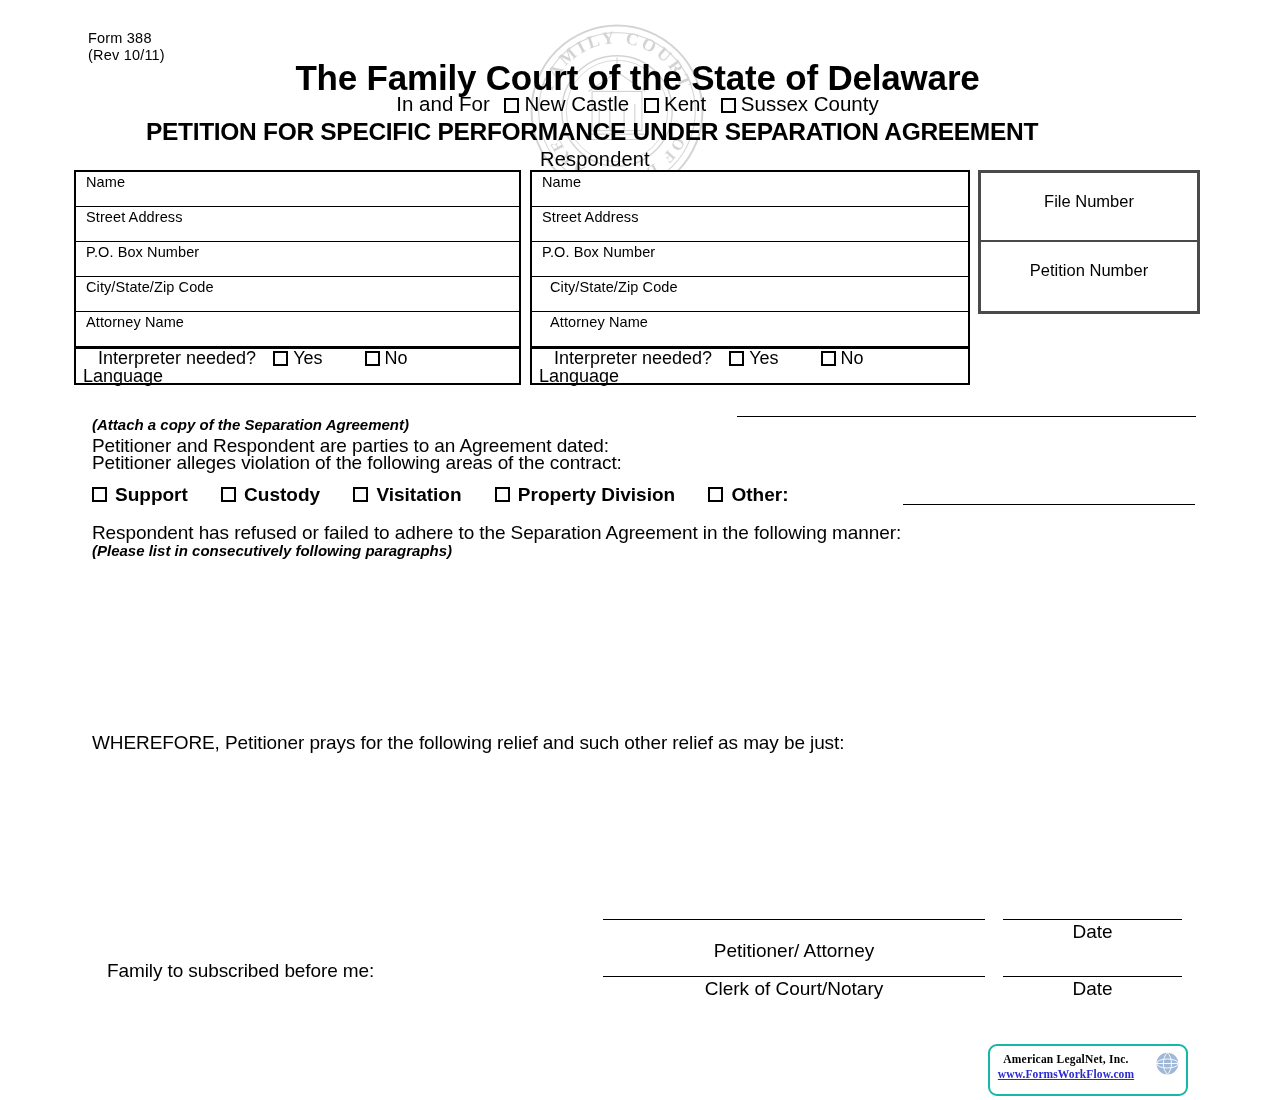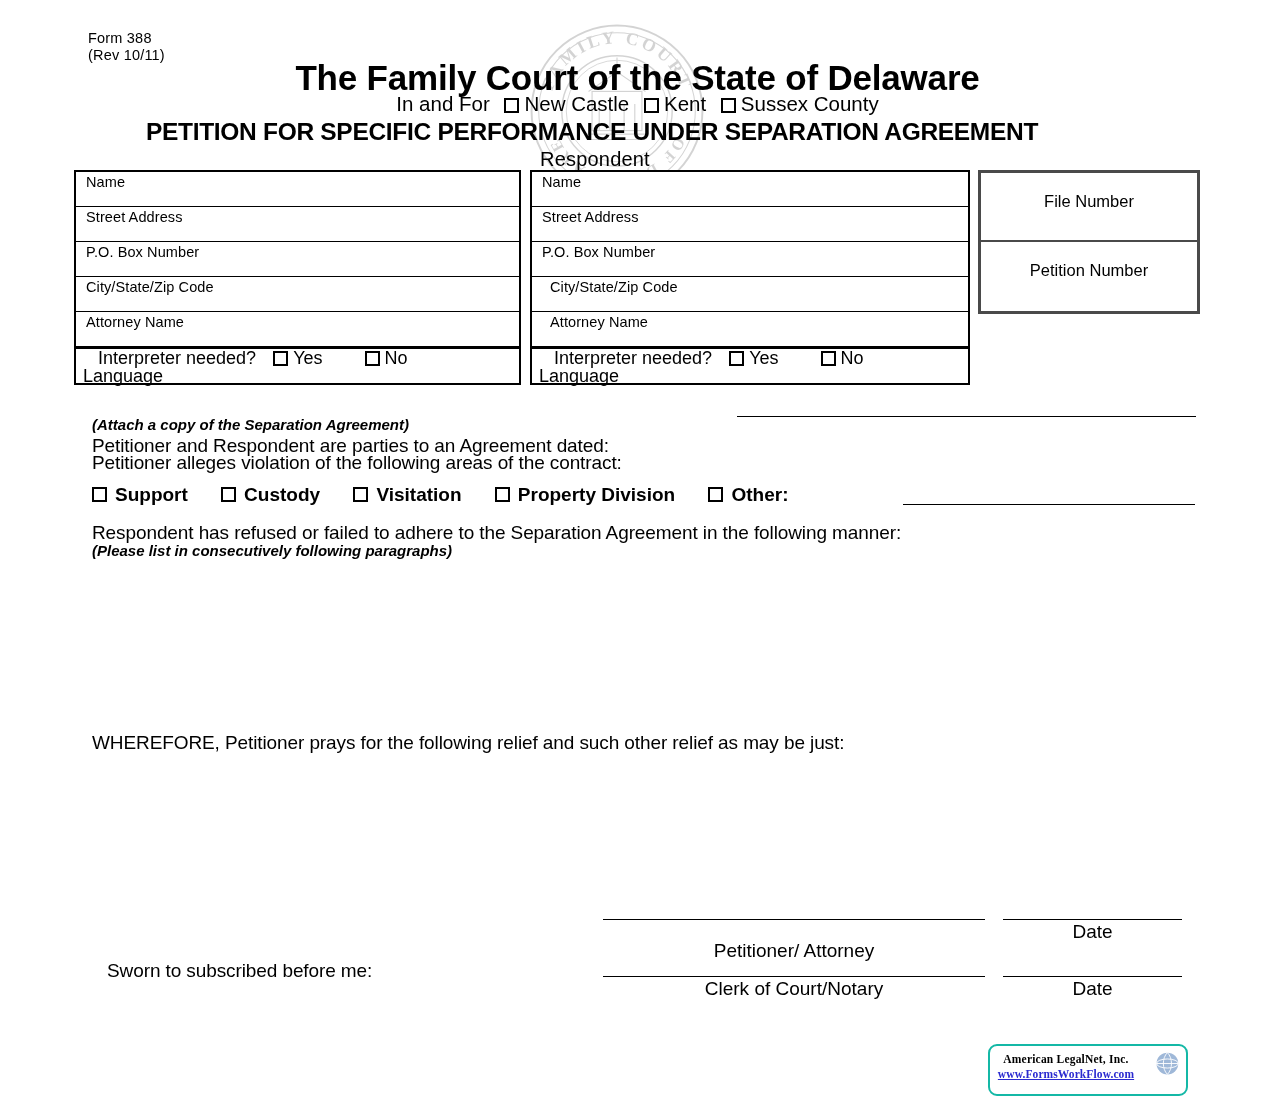"Sworn to subscribed before me:" div.body-text { text: Sworn -> Family }
